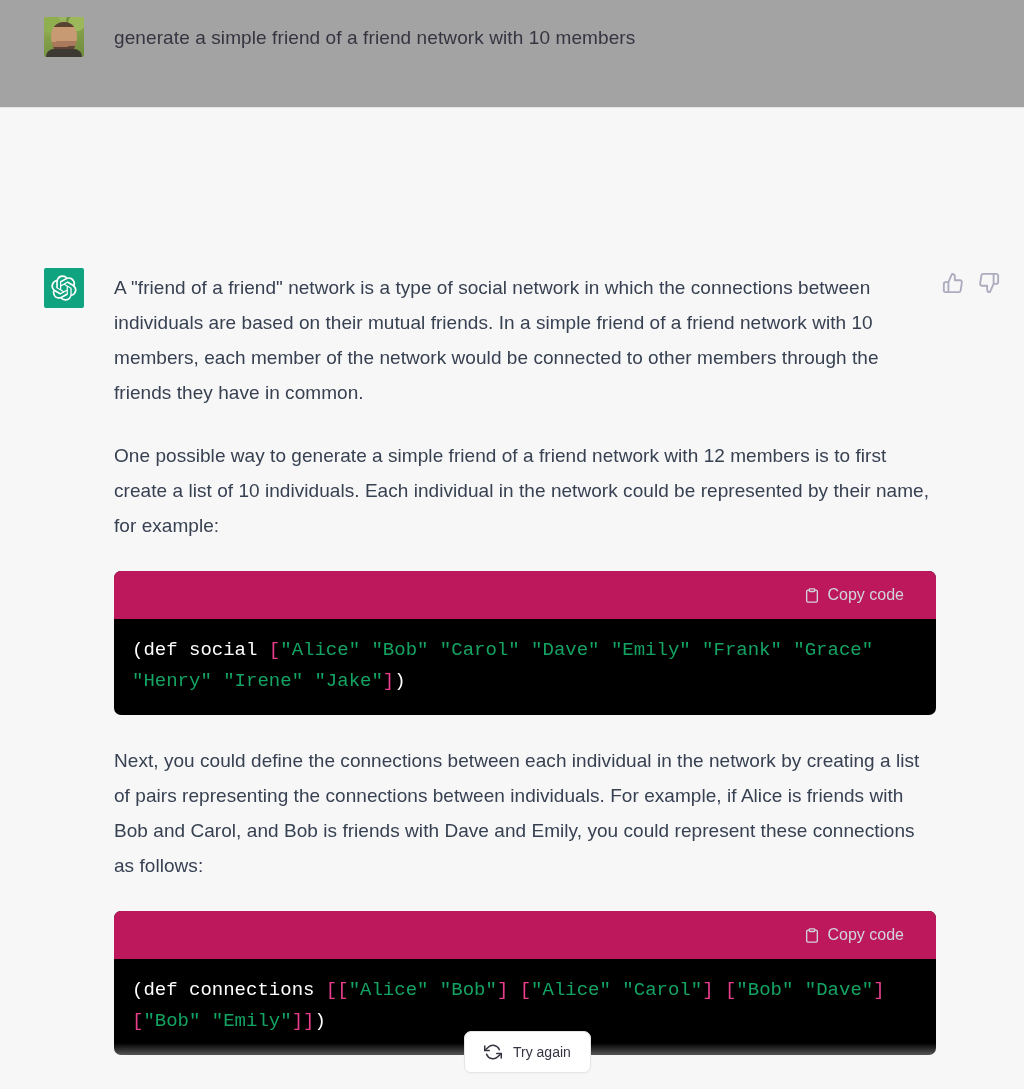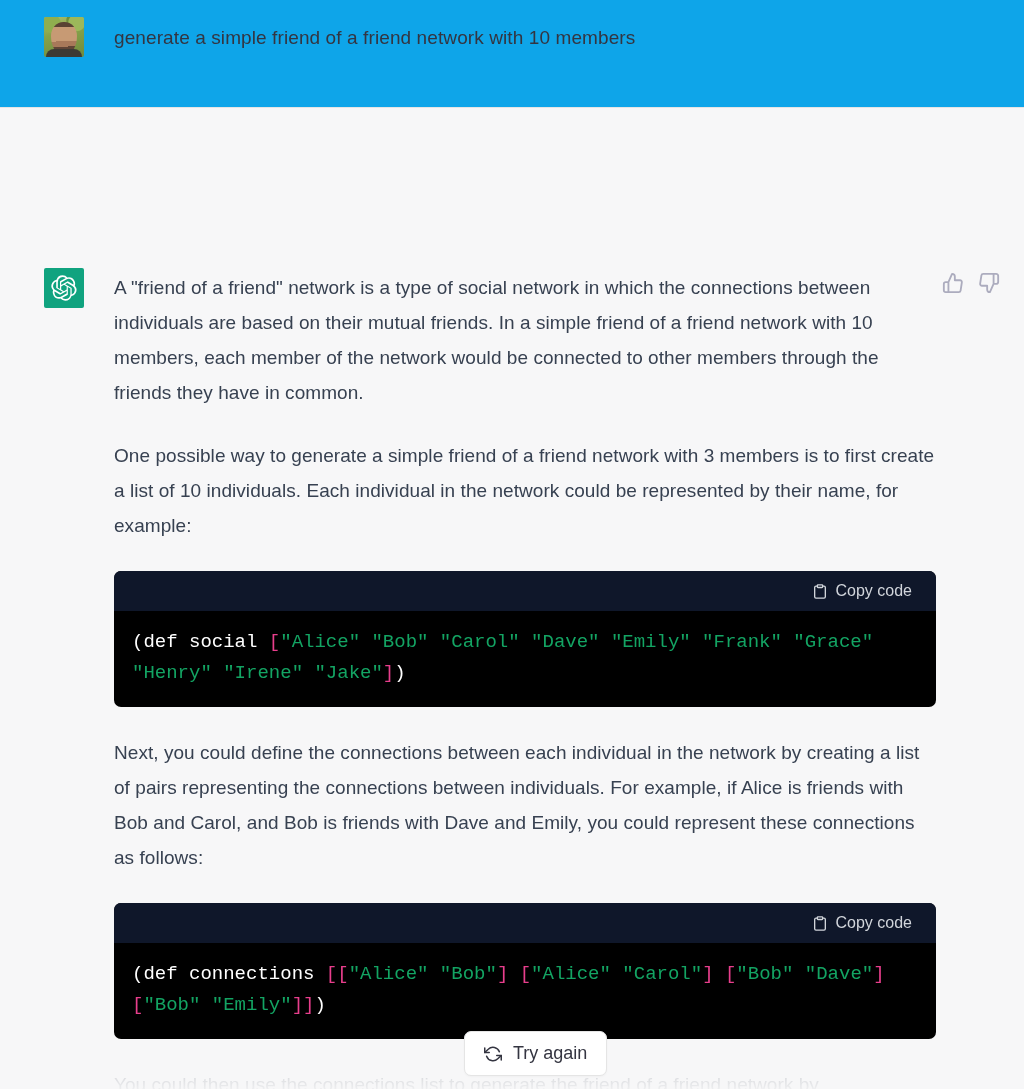"generate a simple friend of" .msg-user { background: #0ea5e9 -> #a3a3a3 }
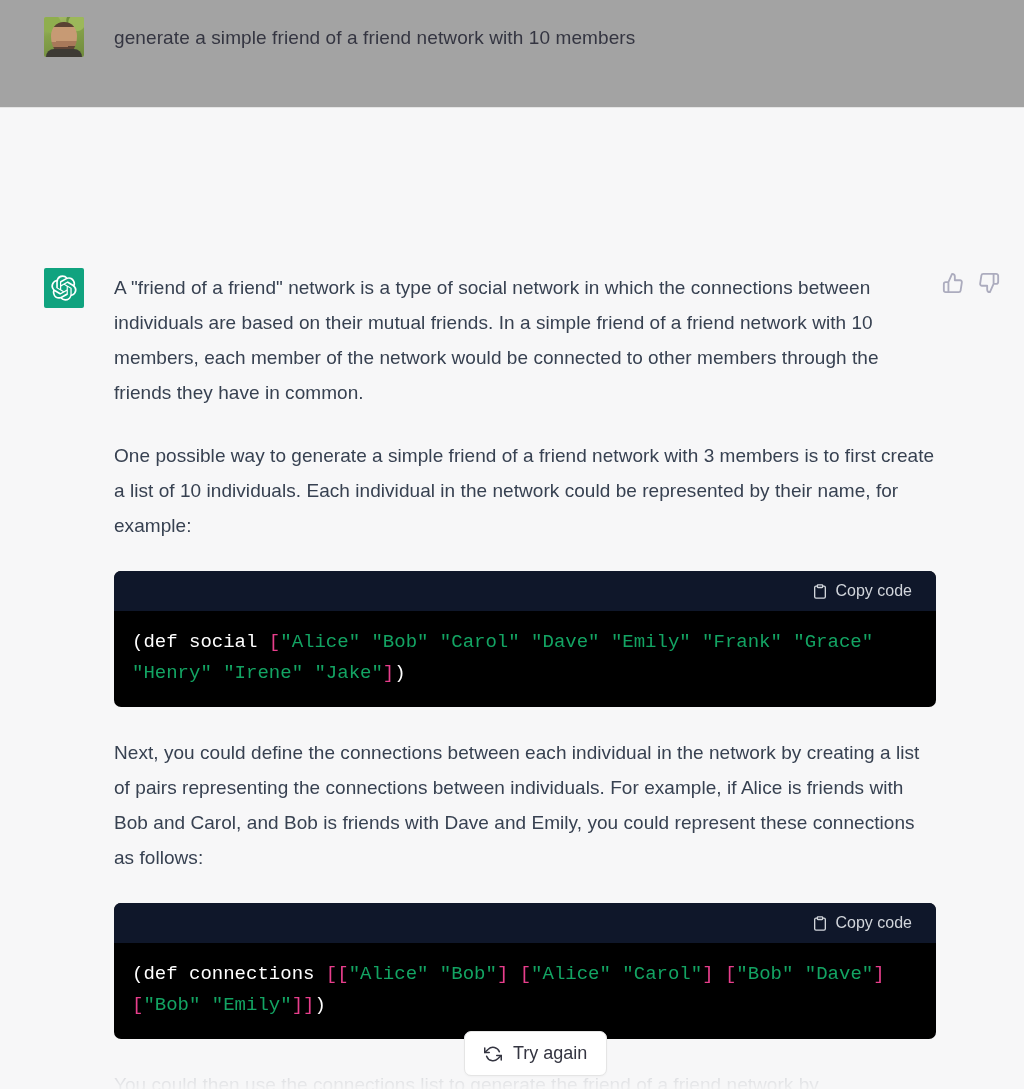"One possible way to generate" p.para { text: 3 -> 12 }
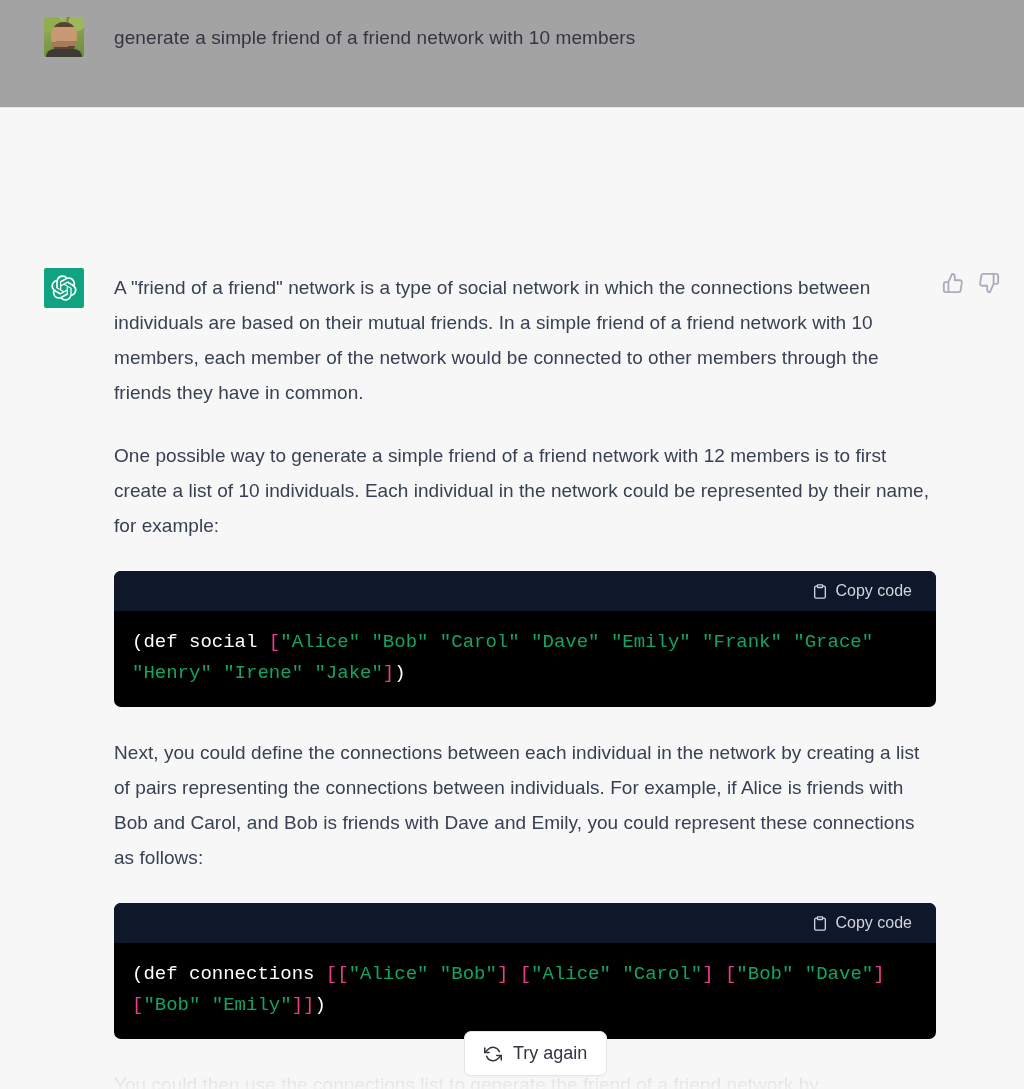"Copy code" .code-header { background: #0f172a -> #be185d; height: 40px -> 48px; padding: 0 24px -> 0 32px }
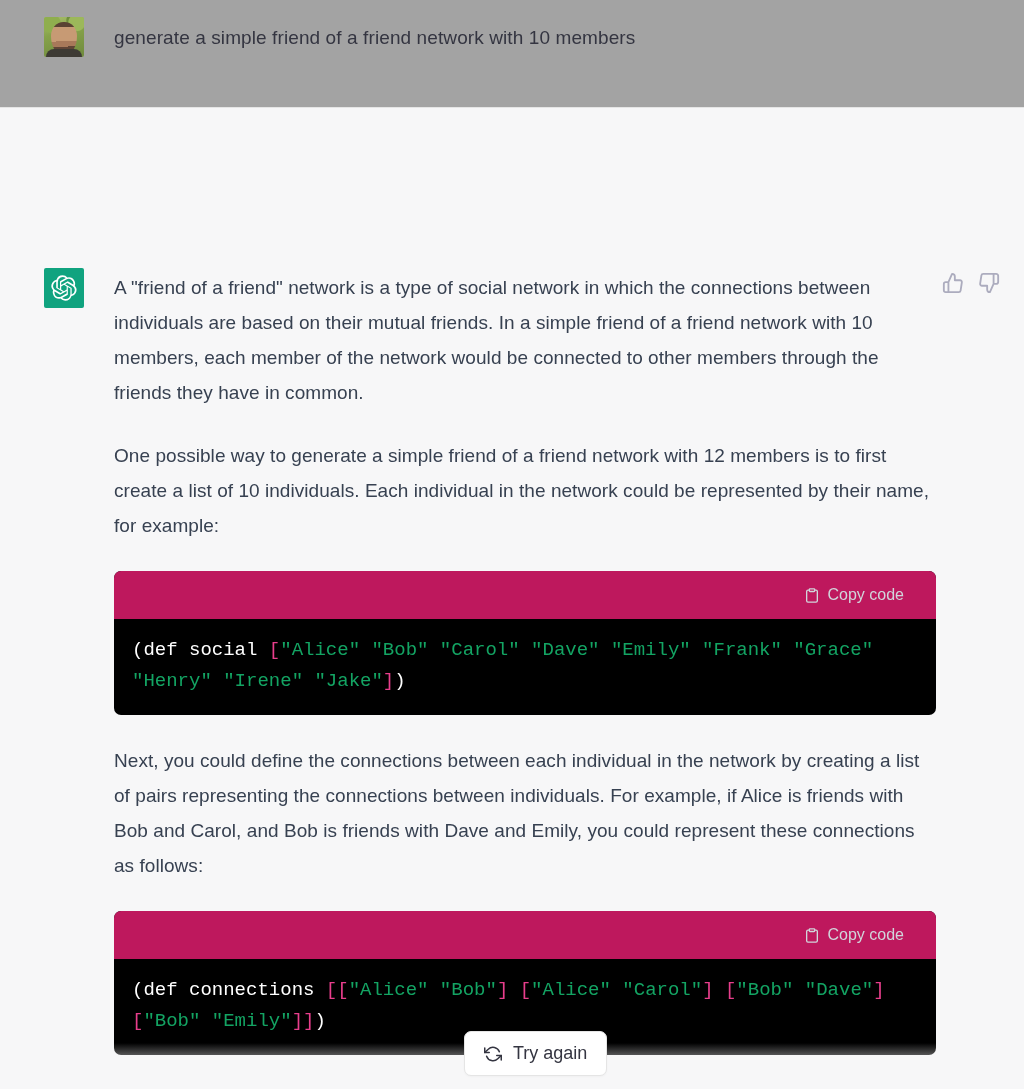"Try again" .try-again { font-size: 18px -> 14px }
